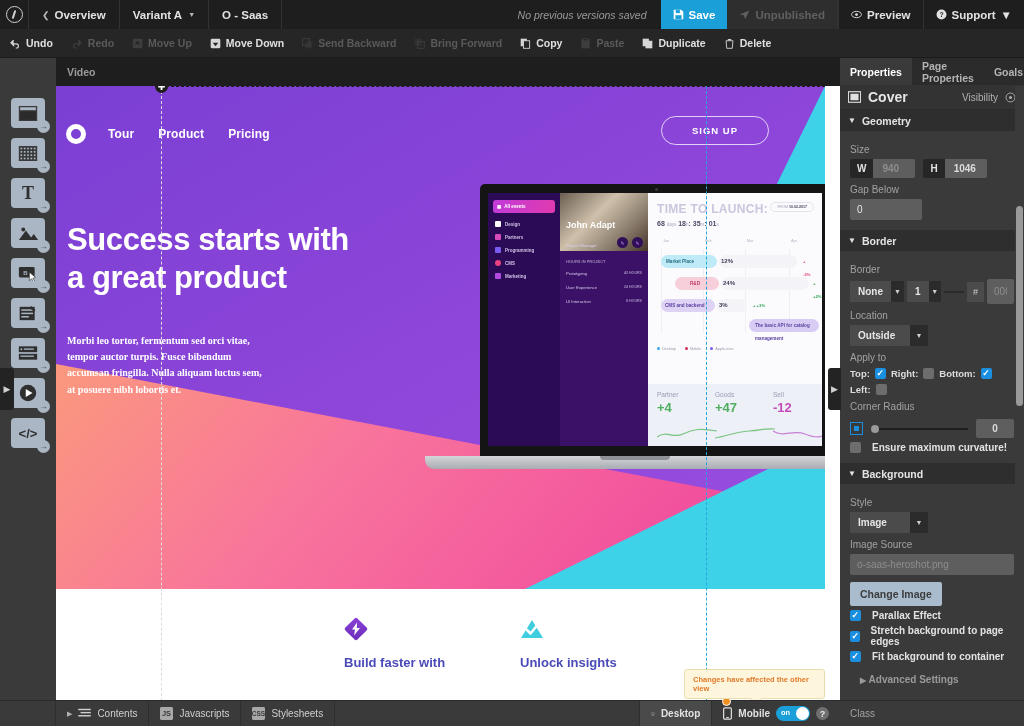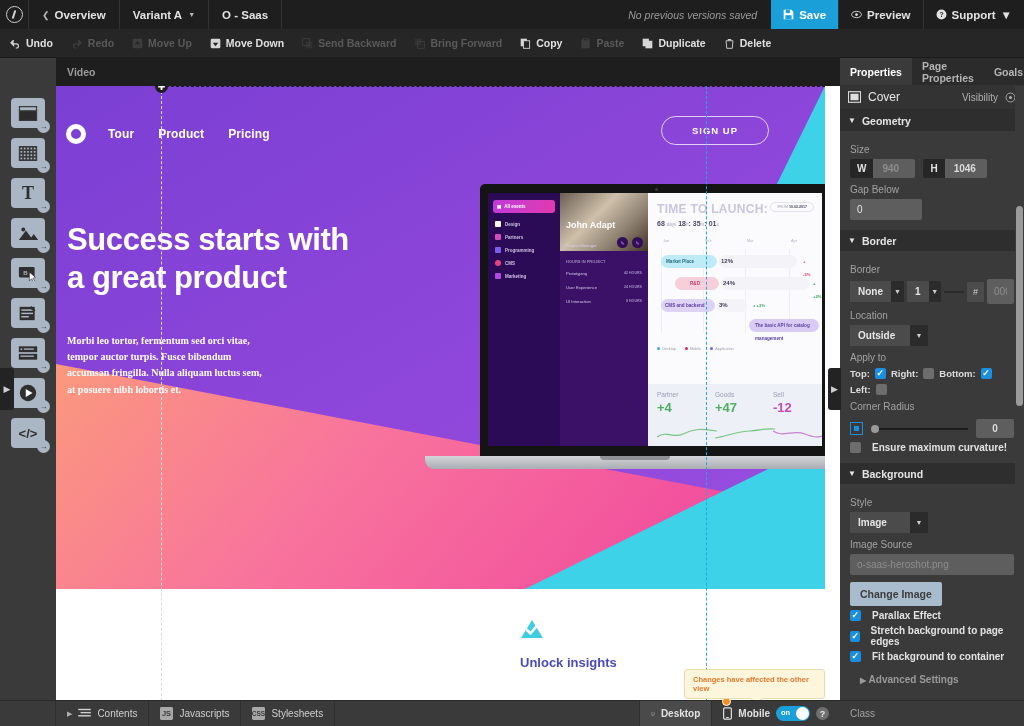"Unpublished" div.tb-unpub { html: none -> <div> <svg> <path></path> </svg> <span>Unpublished</span> </div> }
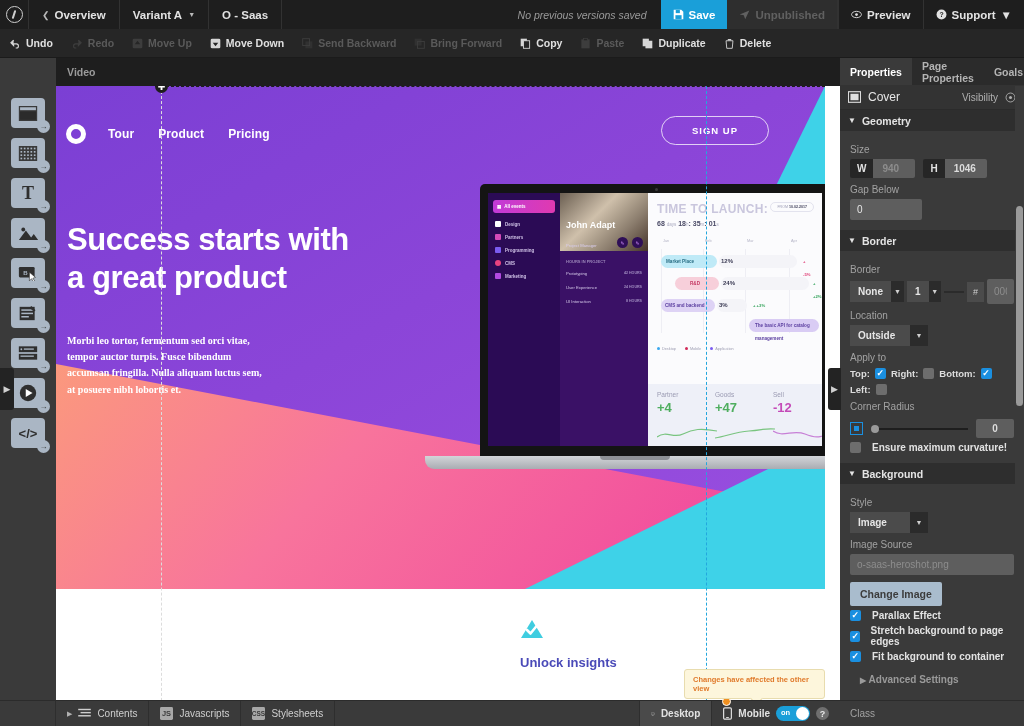"Cover" .rp-head .t { font-size: 12px -> 14px; font-weight: normal -> bold }
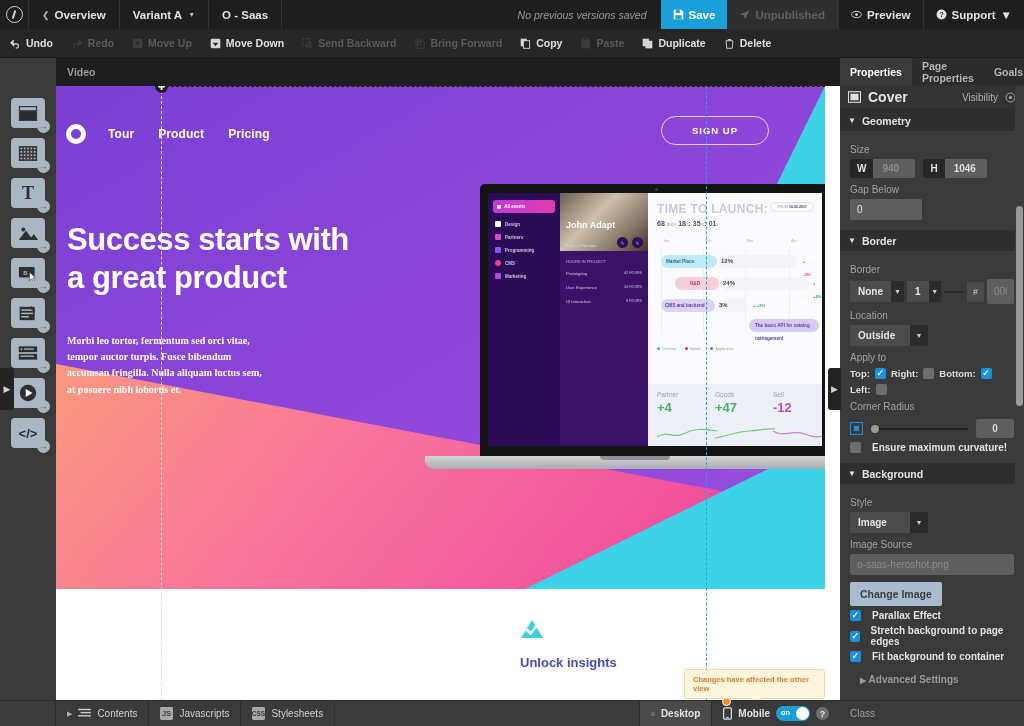"Build faster with" div.feat { html: none -> <div> <svg> <defs> <linearGradient> <stop></stop> <stop></stop> </linearGradient> </defs> <rect></rect> <path></path> </svg> <div>Build faster with</div> </div> }
